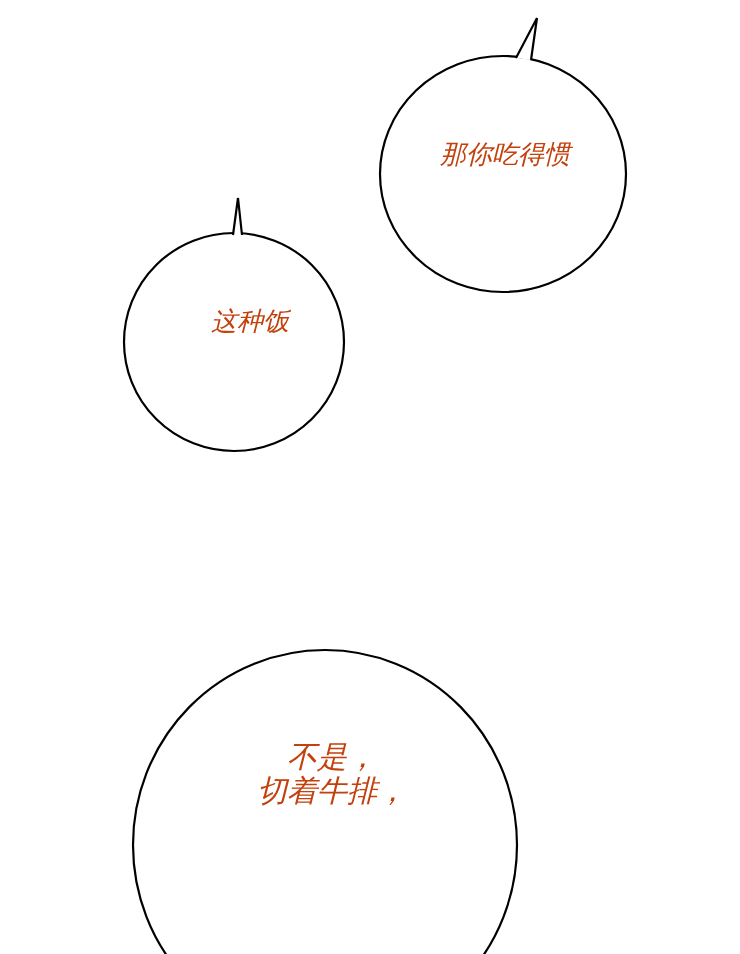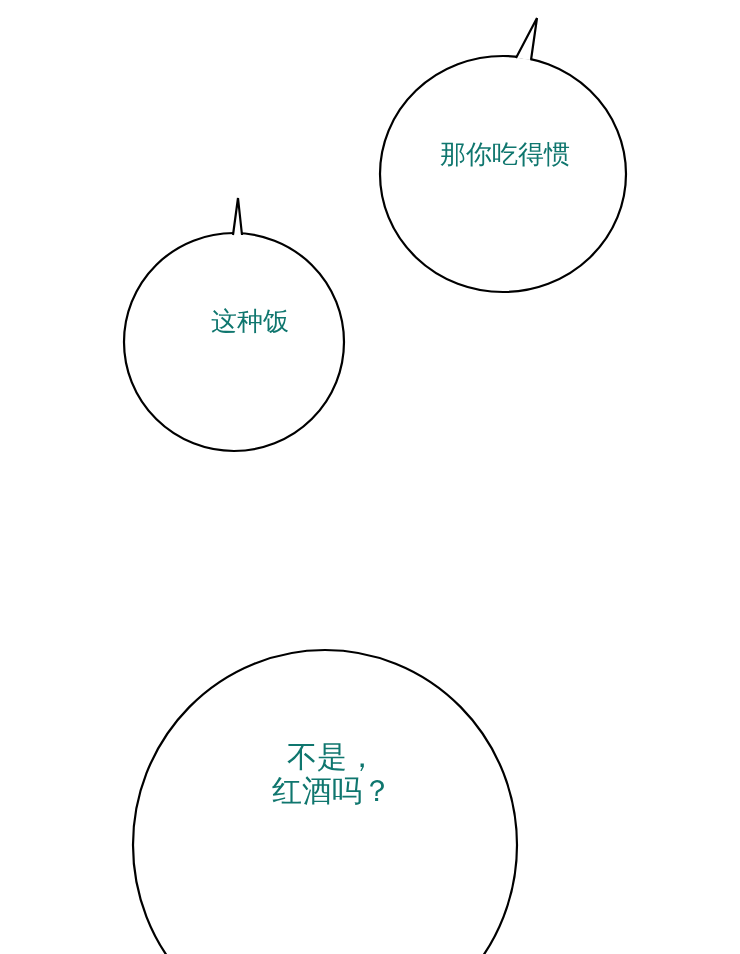"那你吃得惯" .text { color: #0f766e -> #c2410c; font-style: none -> italic }
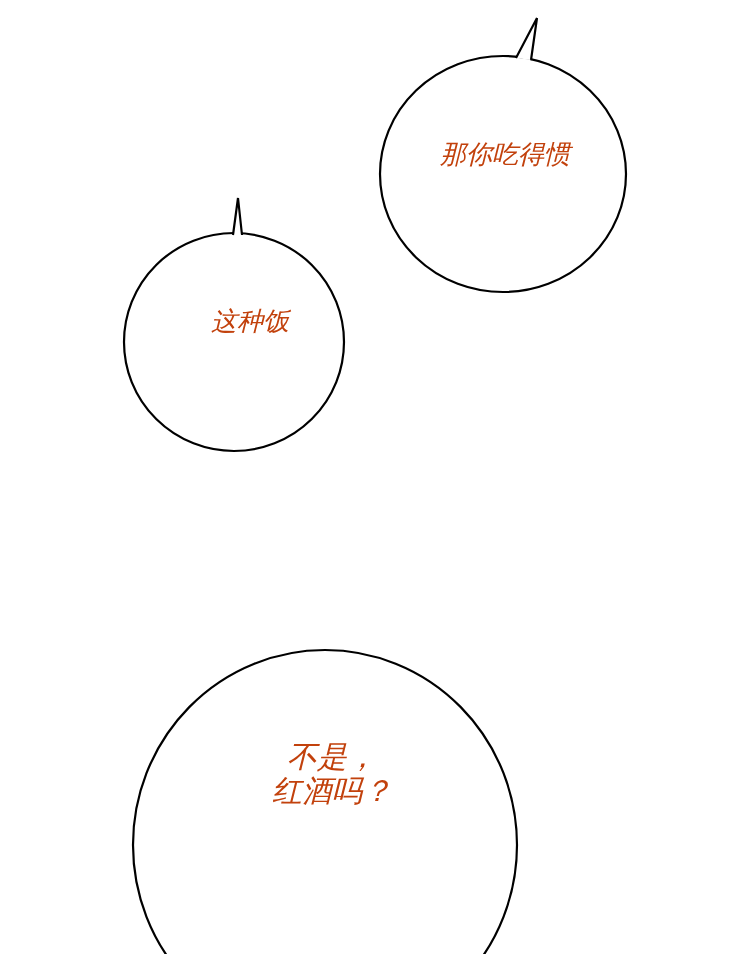"切着牛排，" div { html: none -> <div>切着牛排，</div> }
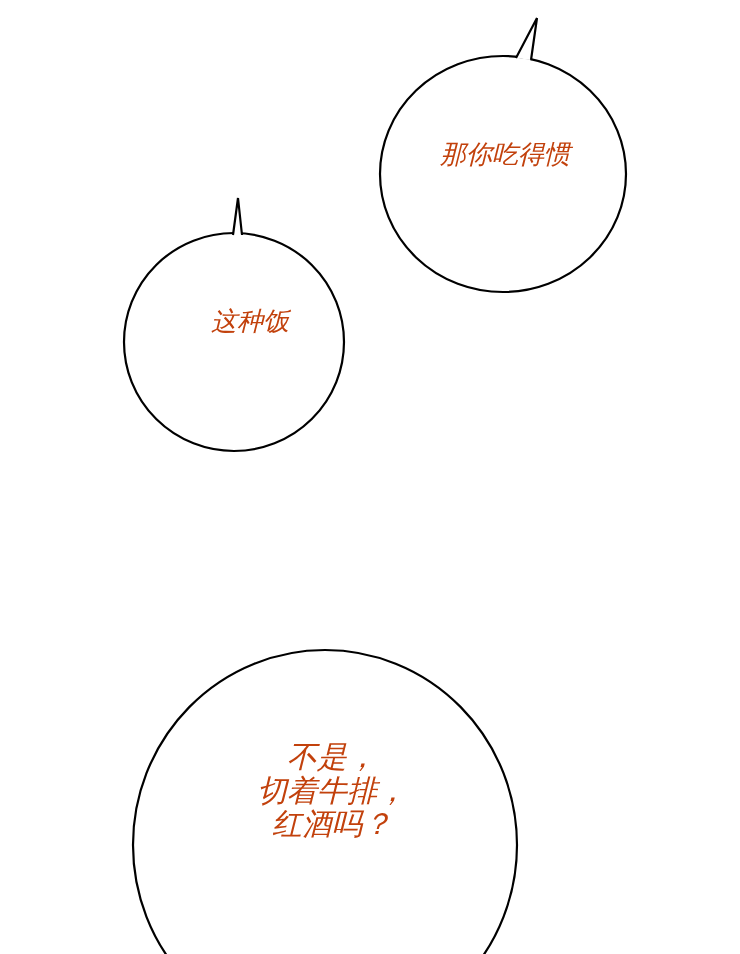"红酒吗？" div { html: <div>红酒吗？</div> -> none }
